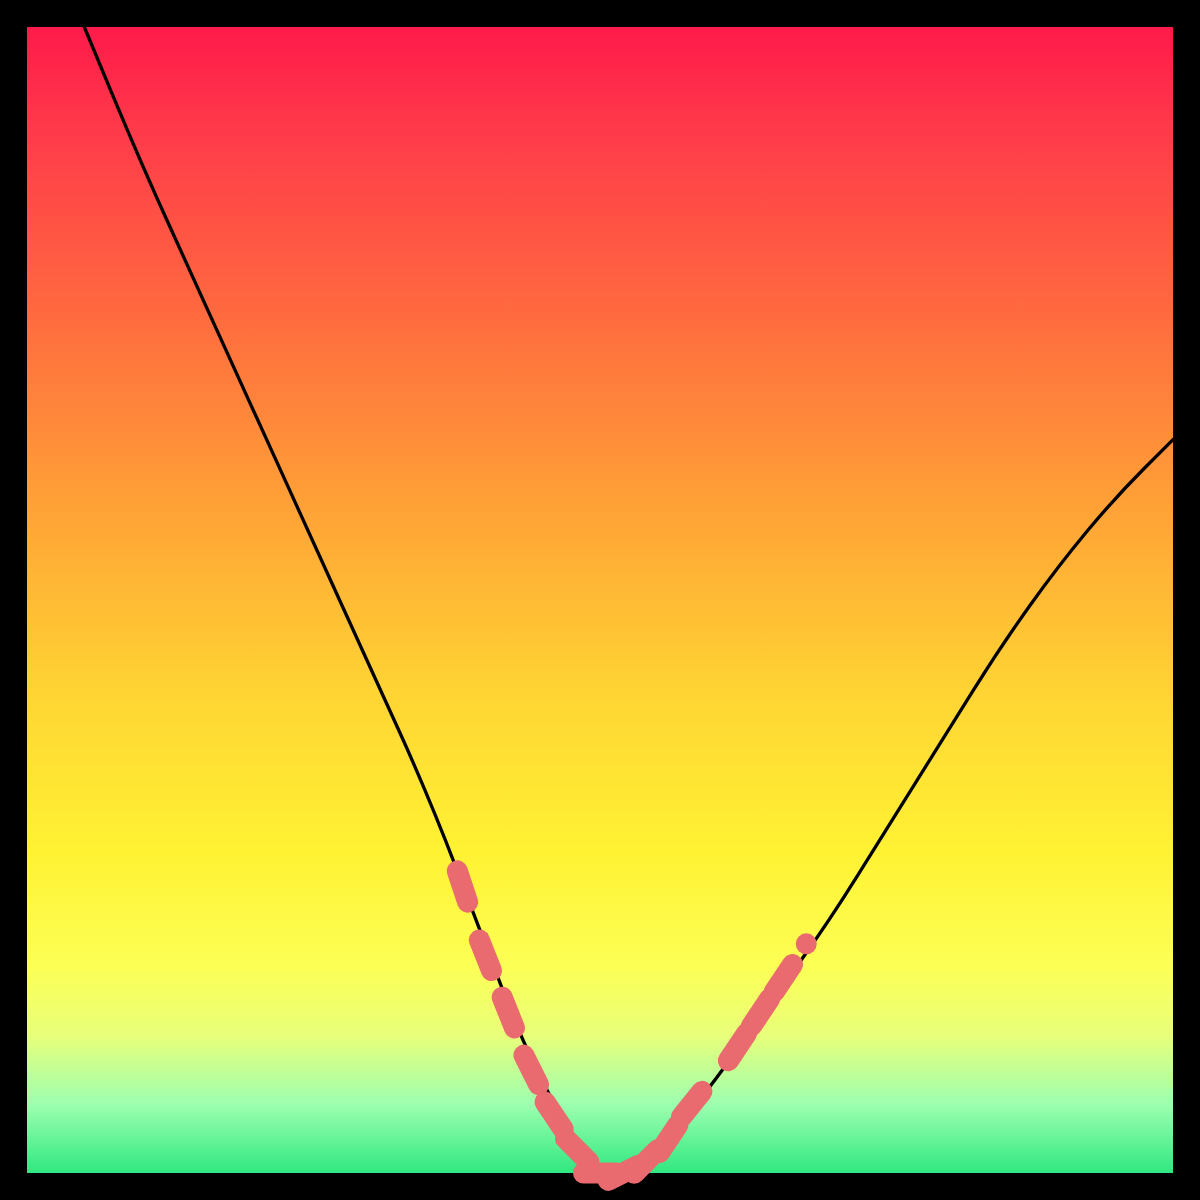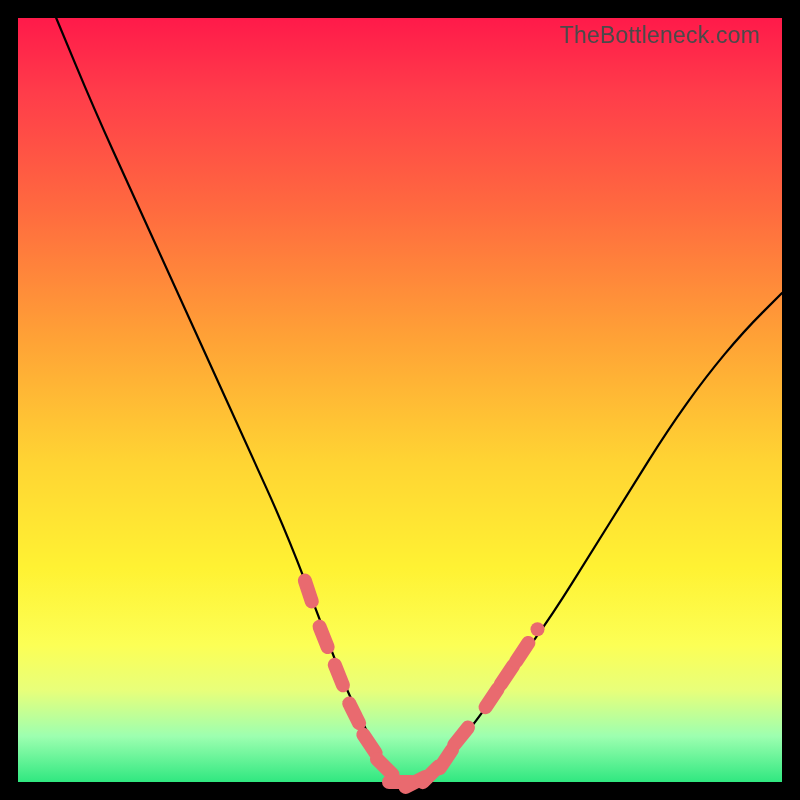"TheBottleneck.com" div.watermark { html: <div>TheBottleneck.com</div> -> none }
